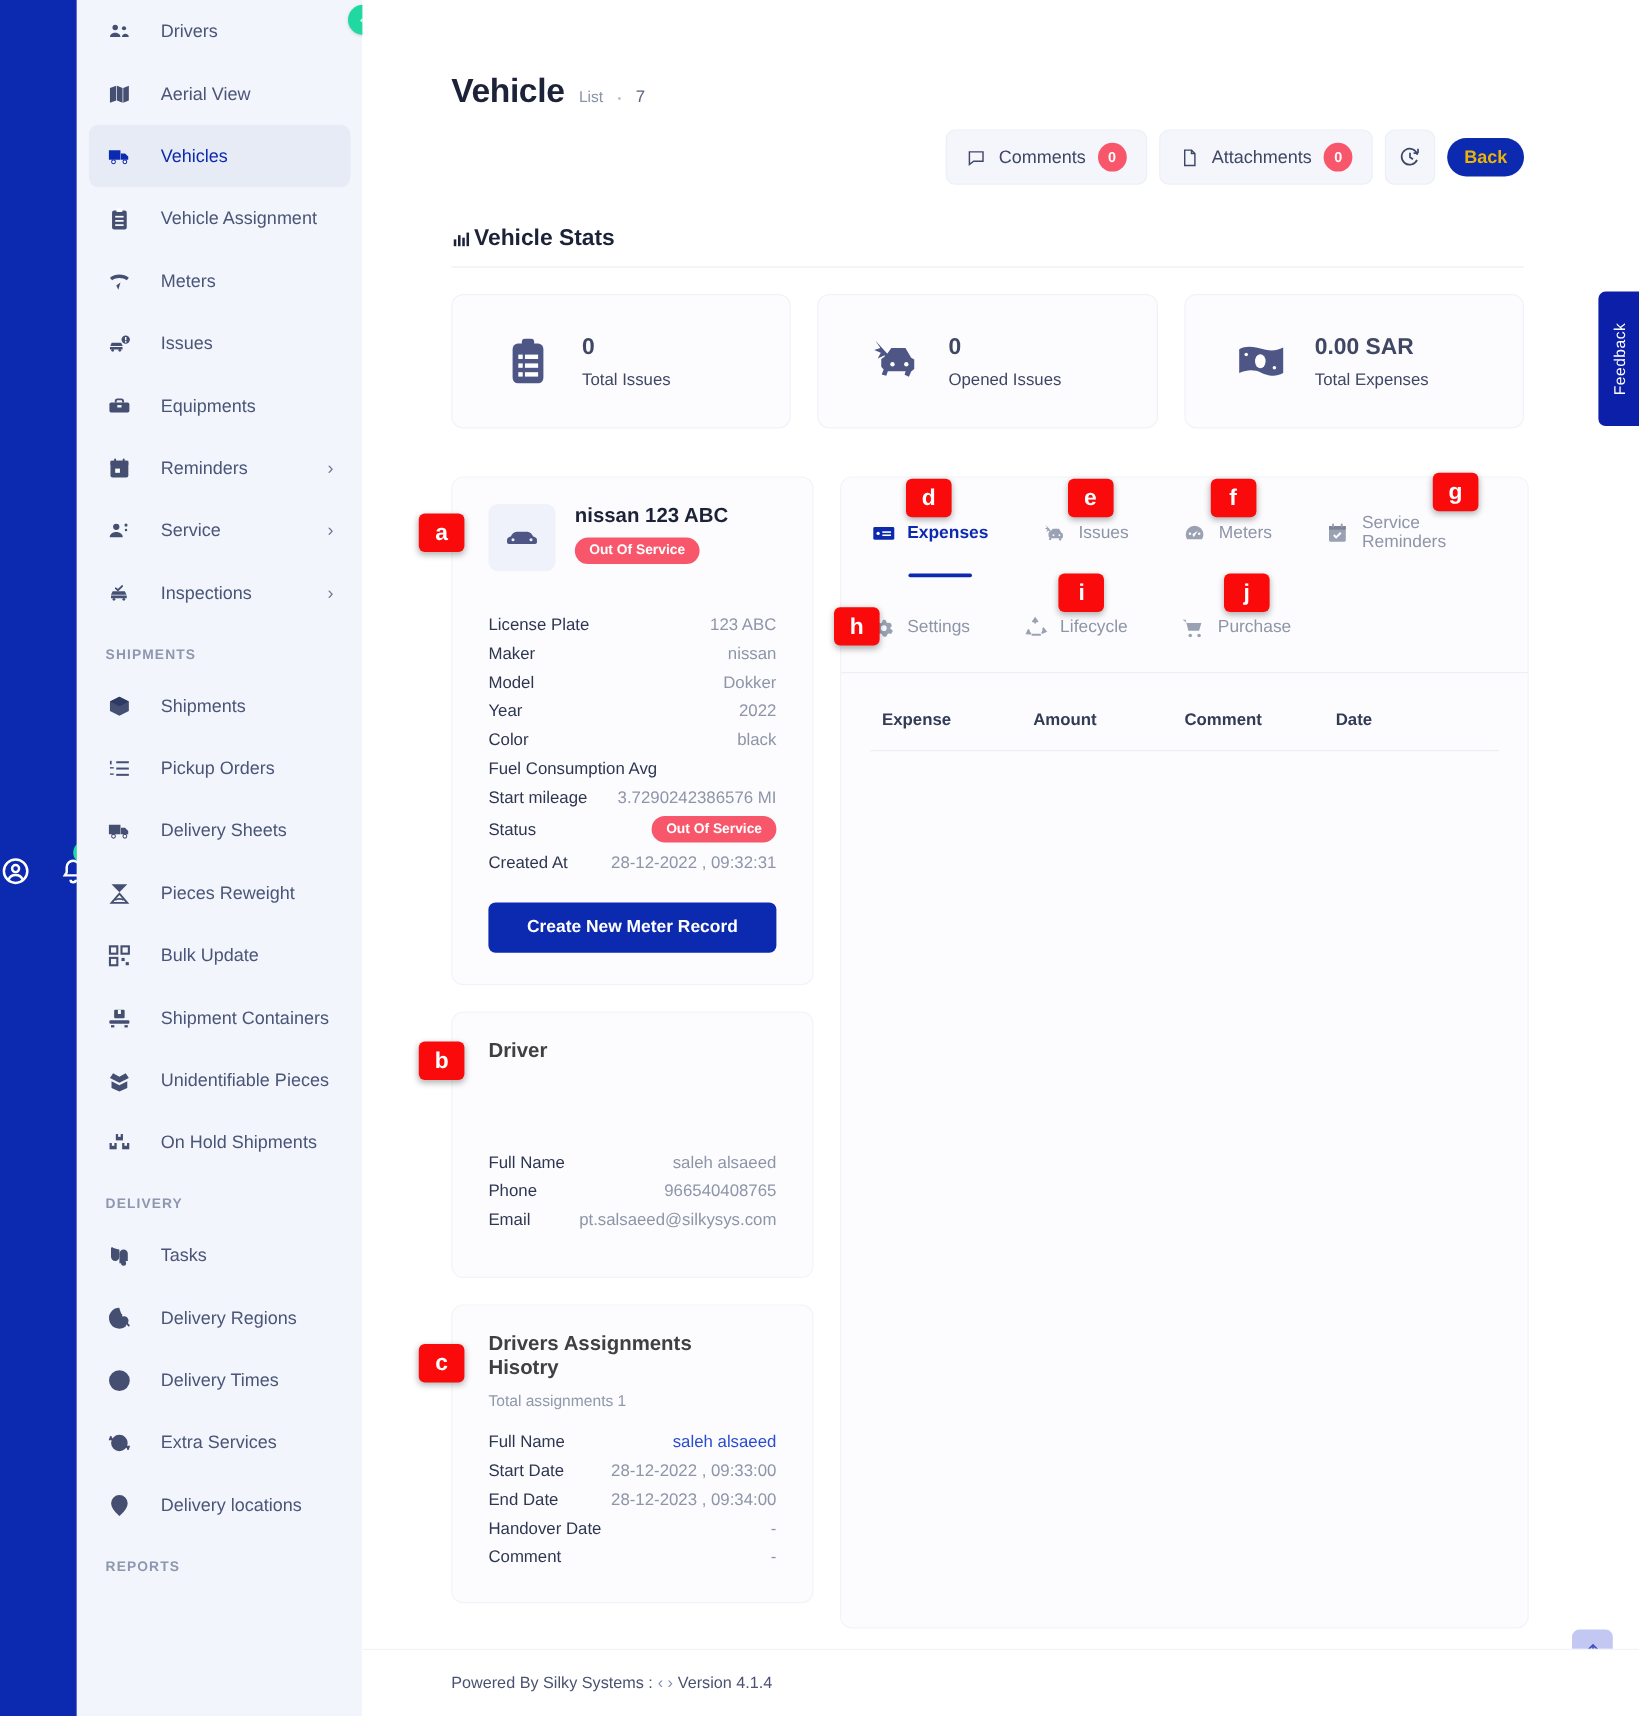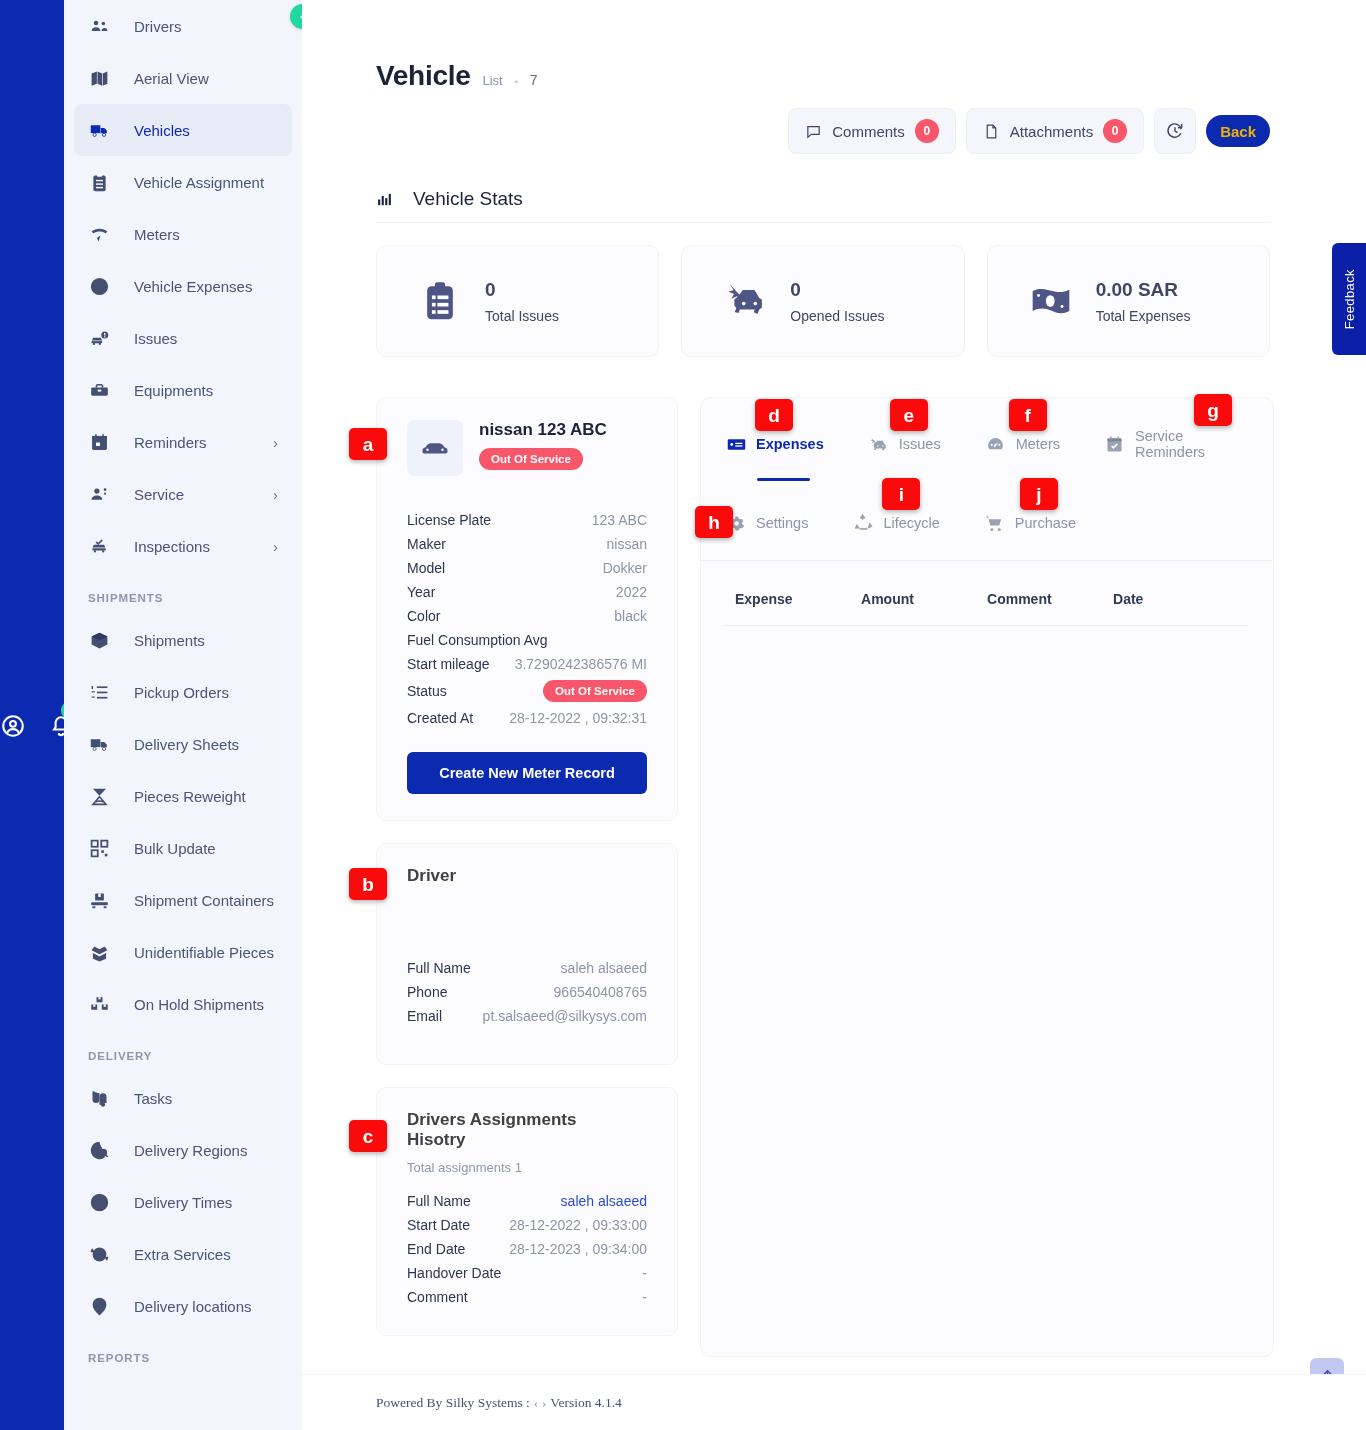"Vehicle Stats" .sec-title { font-weight: 400 -> 700; gap: 20px -> 2px }
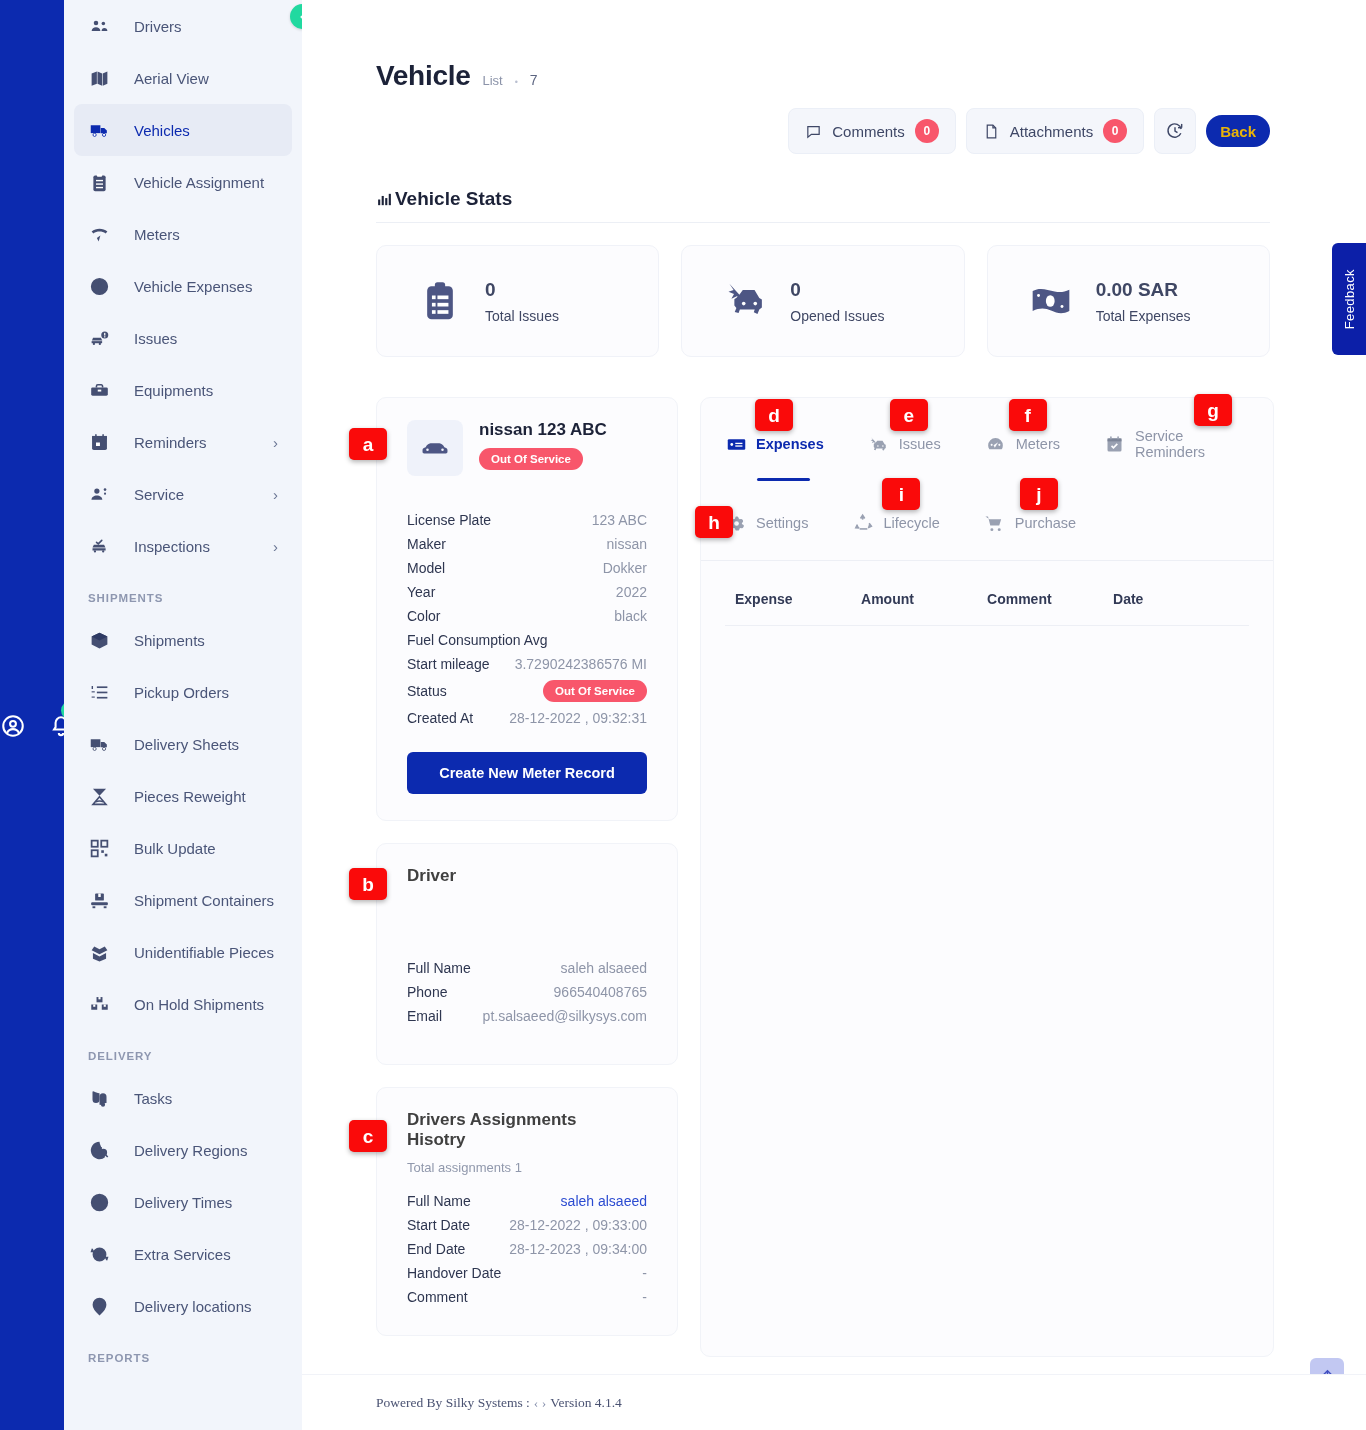"Vehicle Expenses" div.nav-item { html: <div> <span> <svg> <circle></circle> <path></path> <path></path> </svg> </span> <span>Vehicle Expenses</span> </div> -> none }
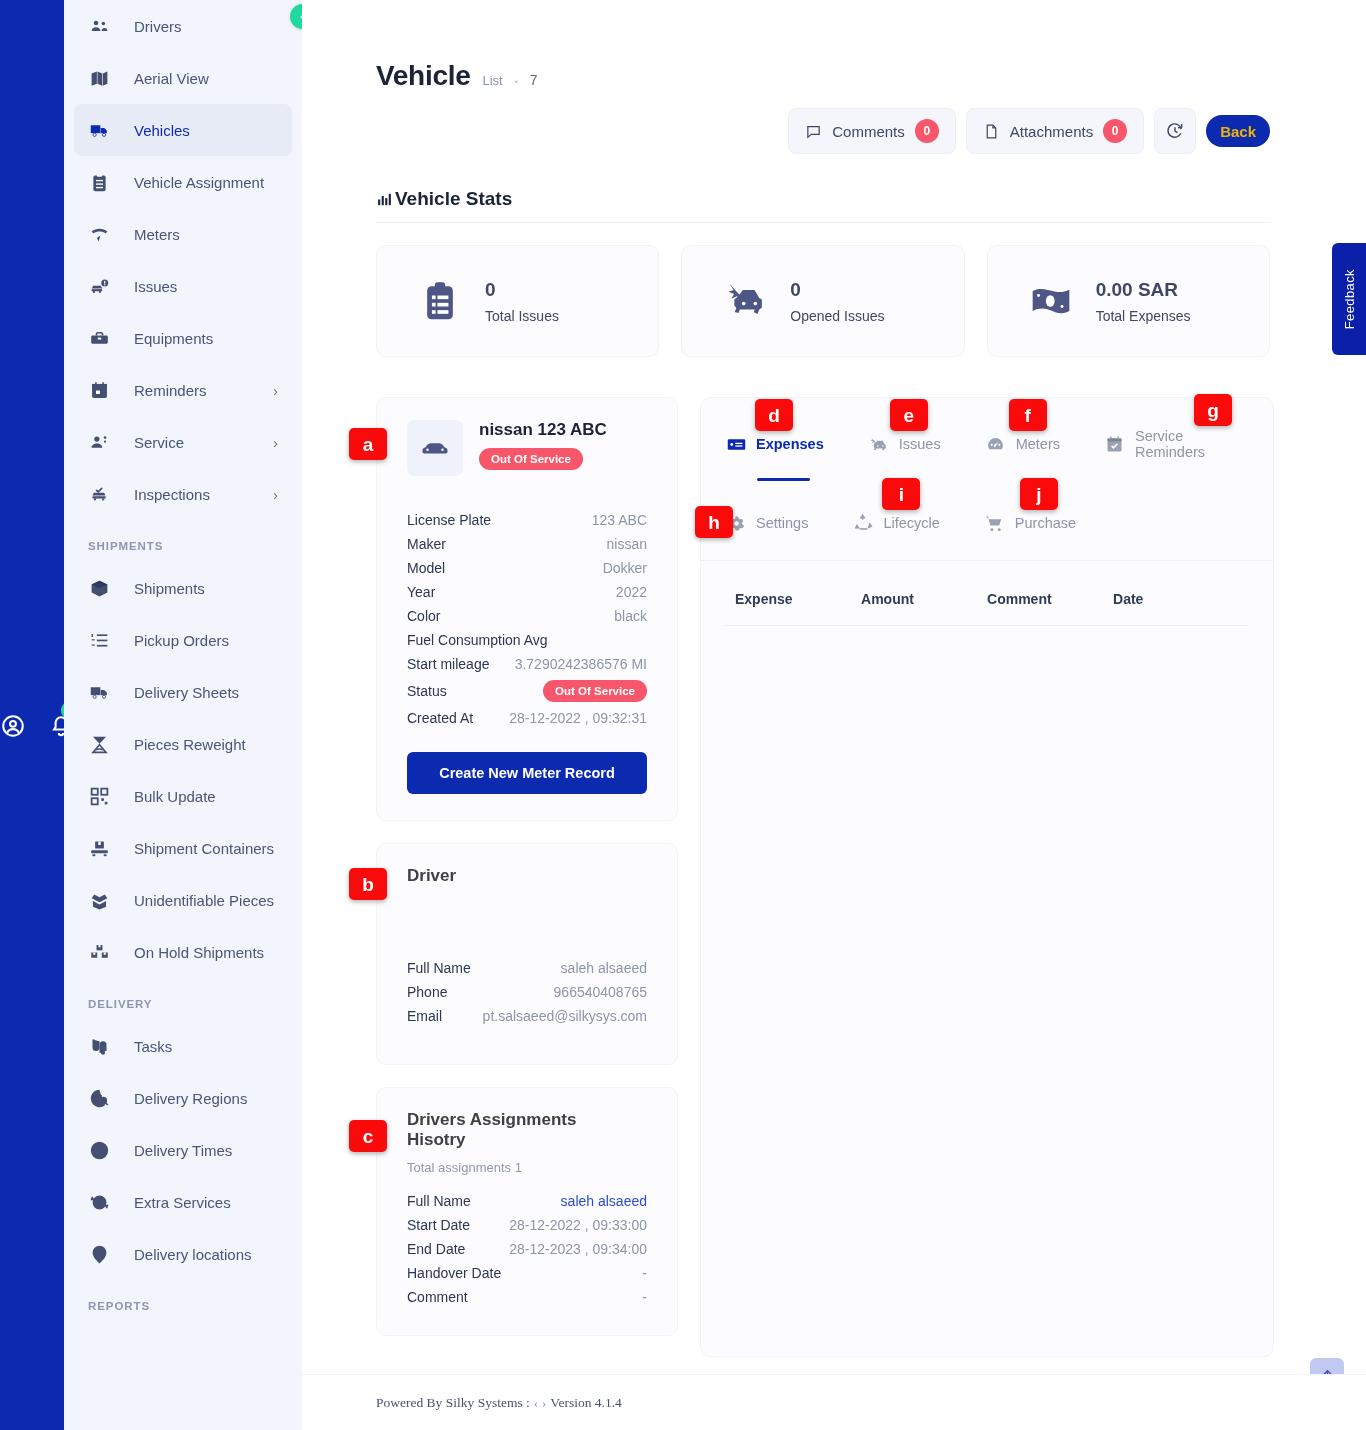"Powered By Silky Systems :" .footer { font-family: Liberation Serif, serif -> none }
